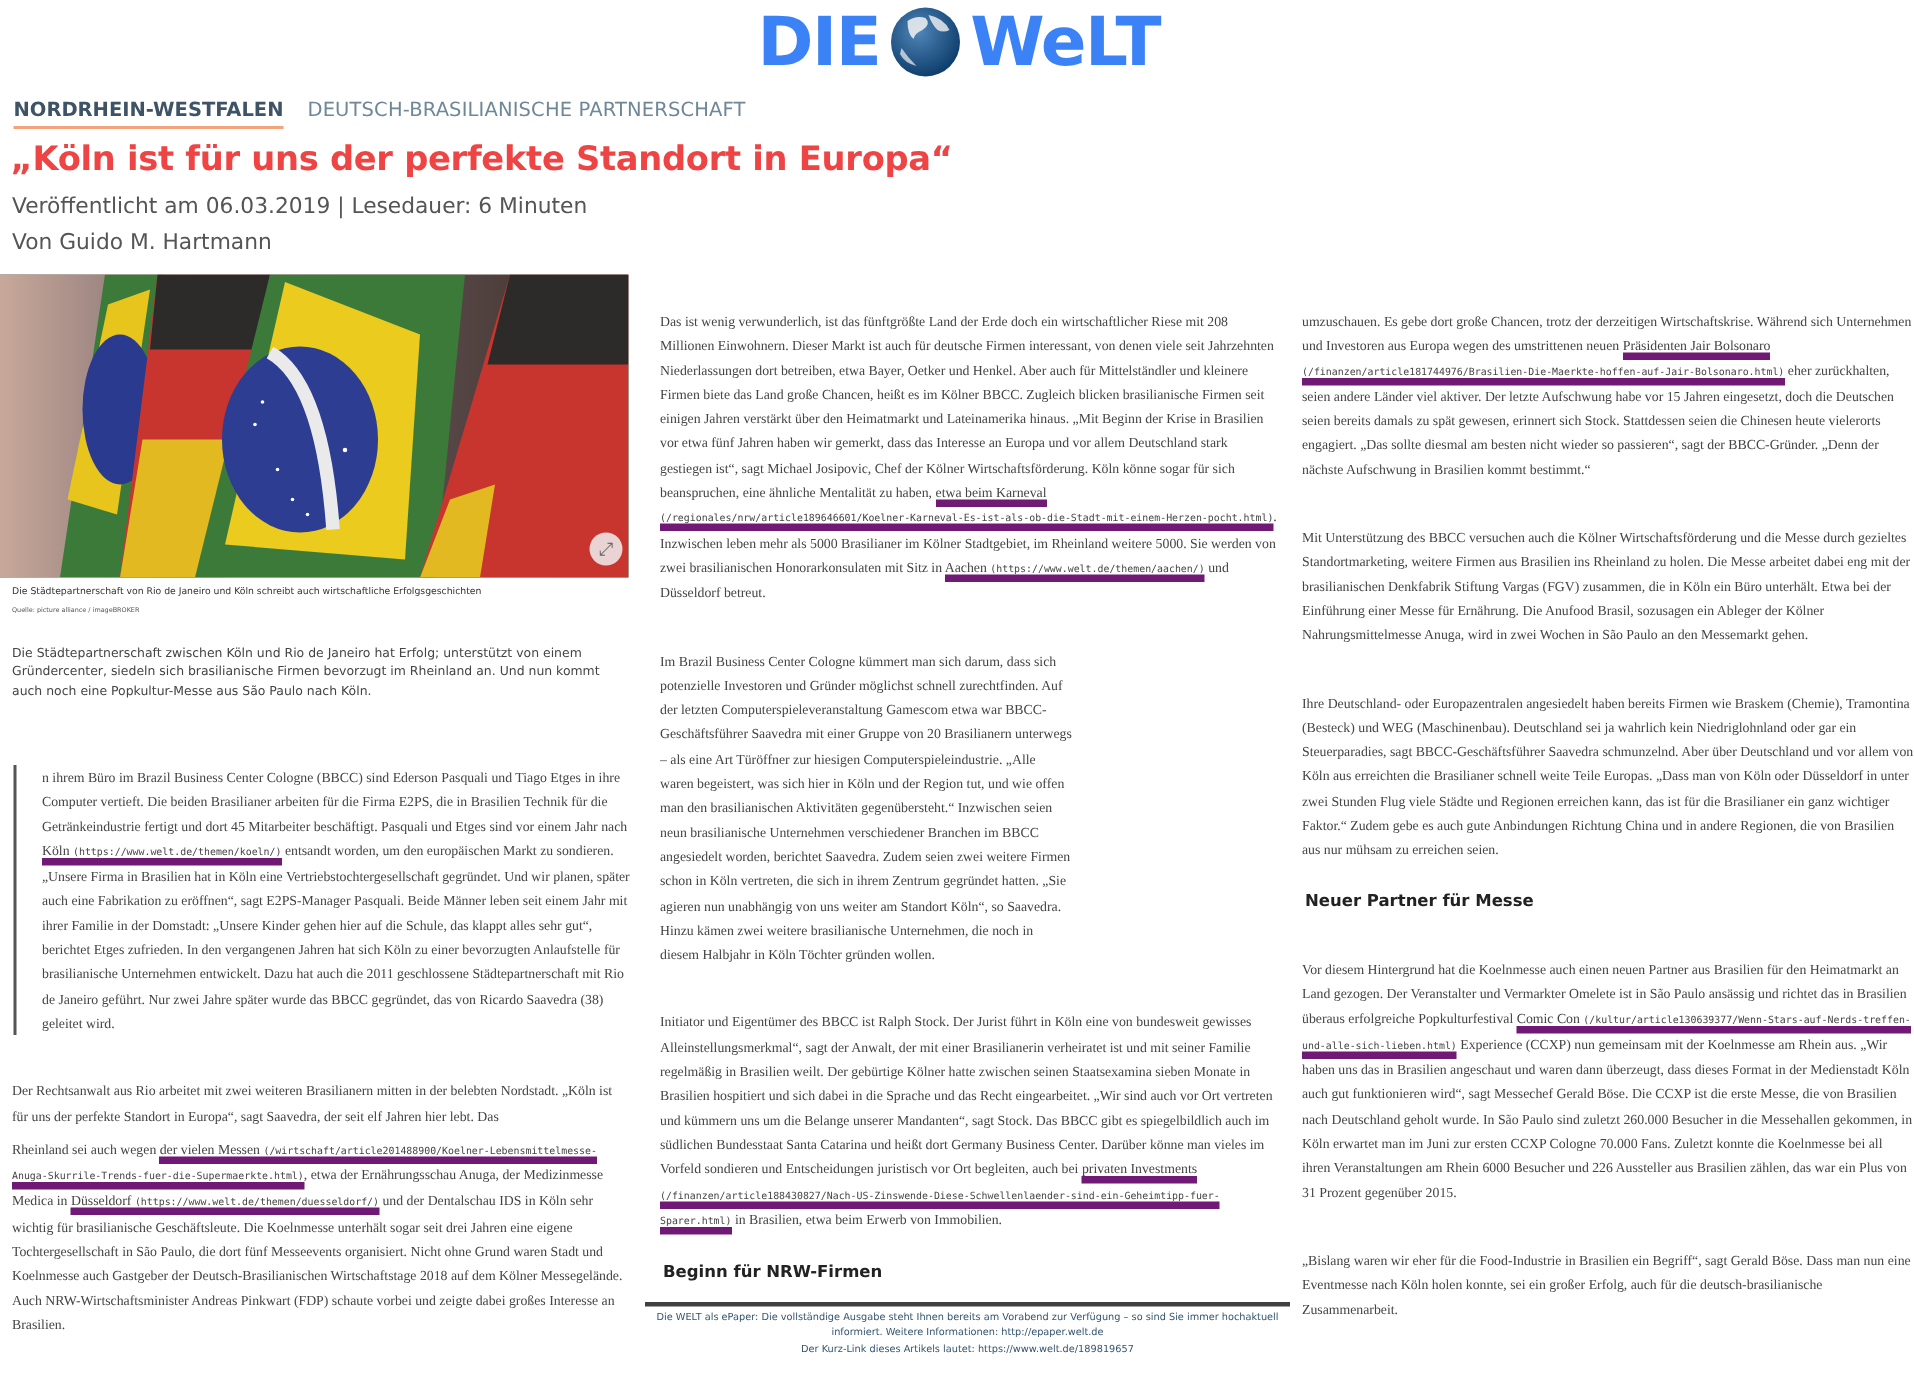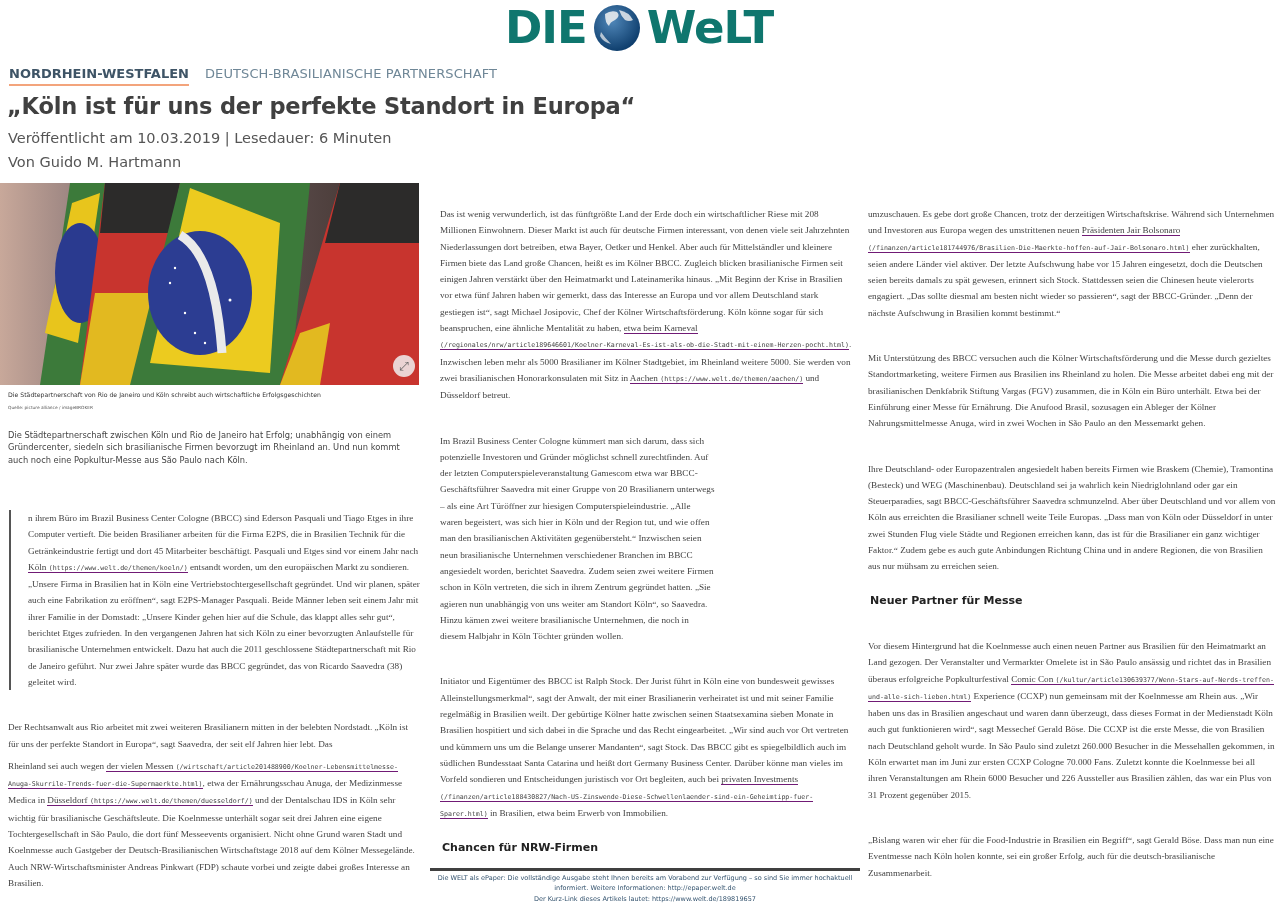"DIE" .logo .word { color: #0f766e -> #3b82f6 }
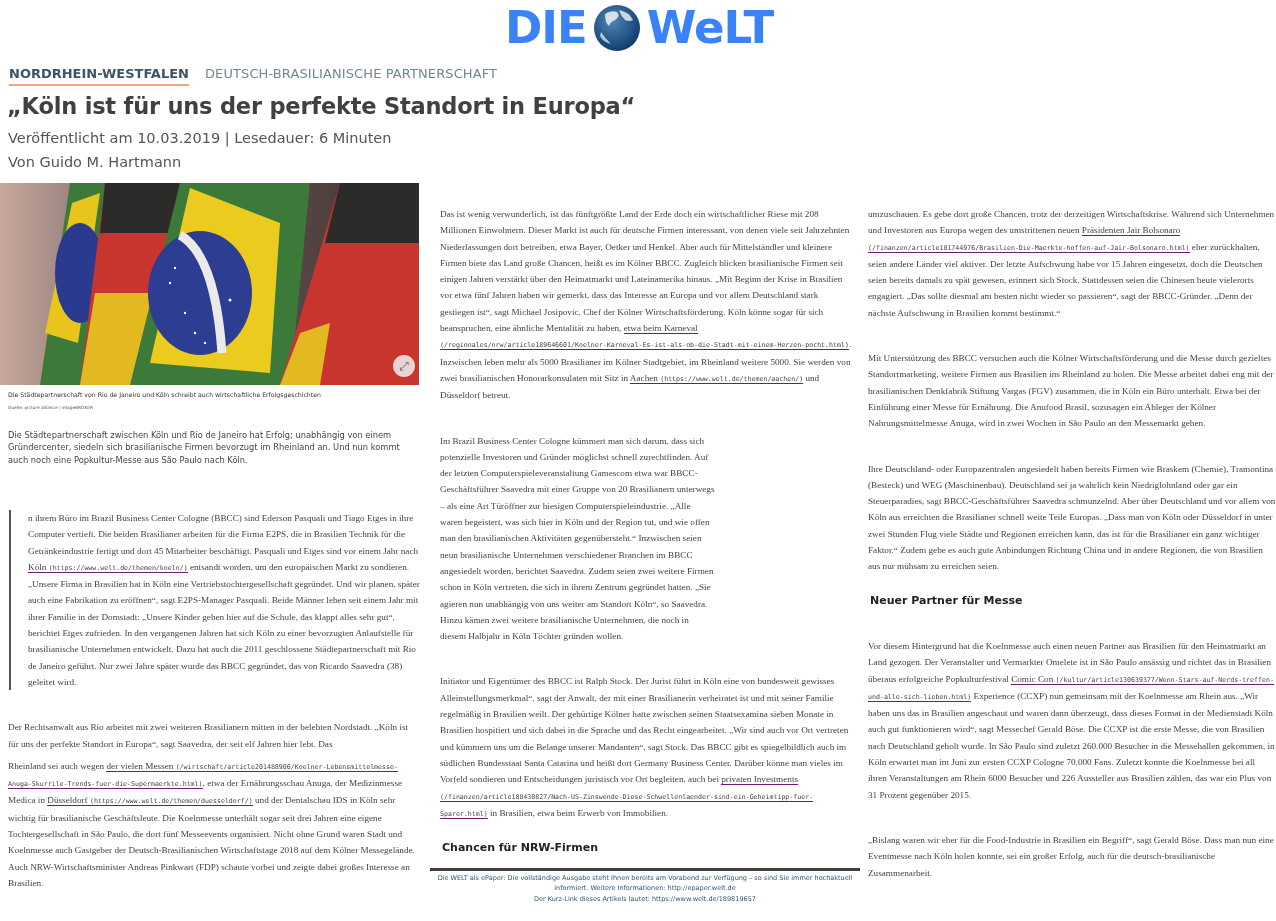"„Köln ist für uns der" .headline { color: #404040 -> #ef4444 }
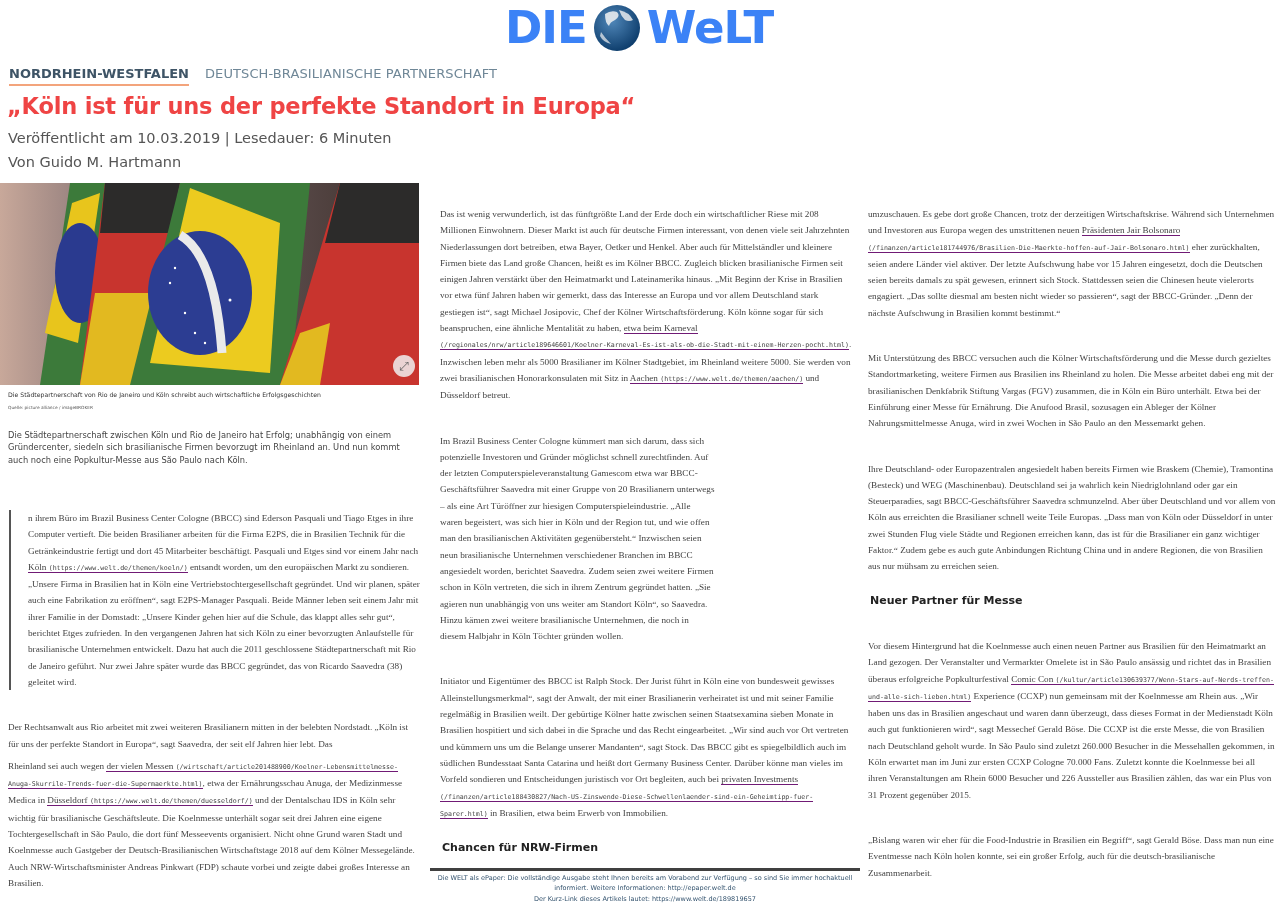"Veröffentlicht am 10.03.2019 |" div.meta { text: 10.03.2019 -> 06.03.2019 }
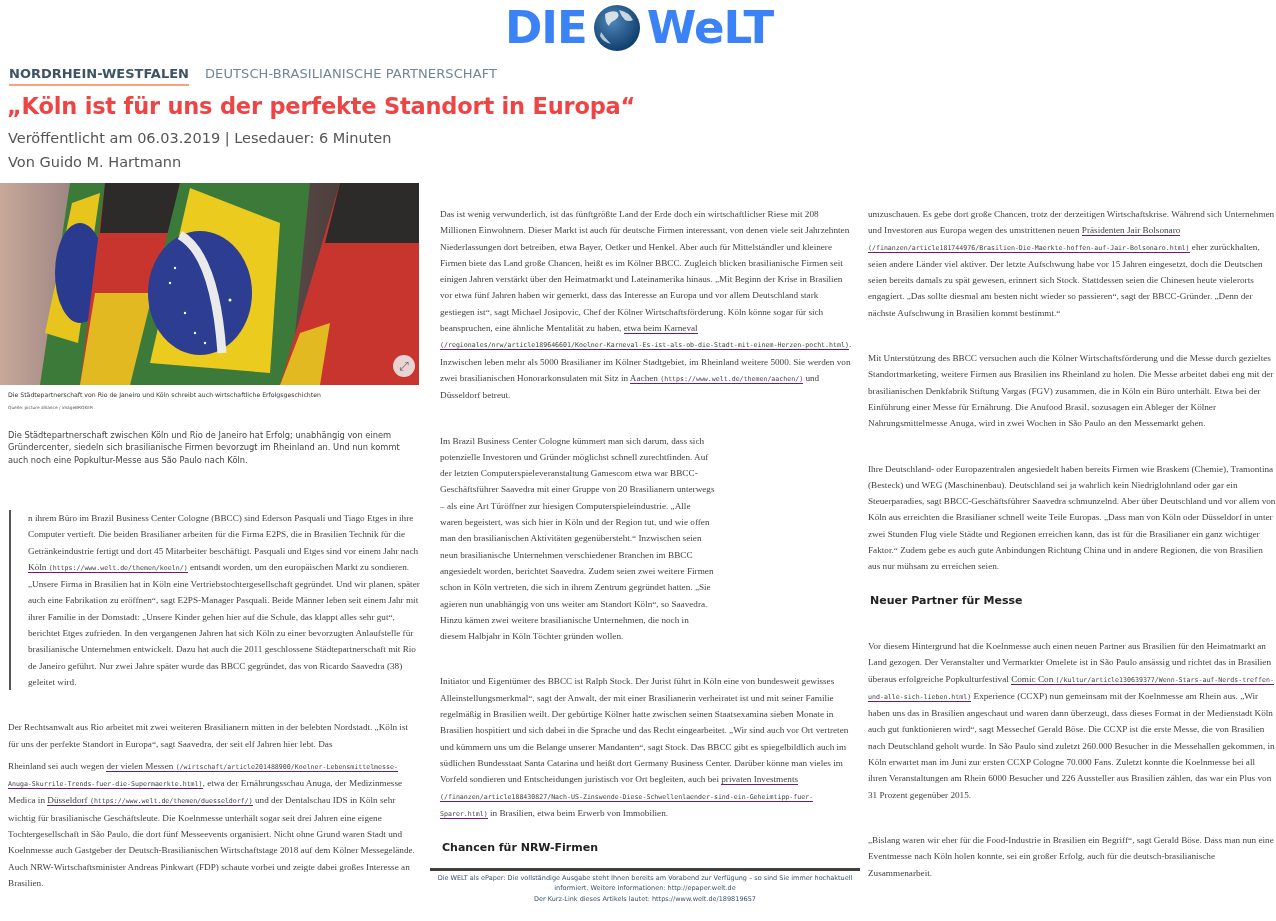"Präsidenten Jair Bolsonaro" a.link { border-bottom: 1px solid #701a75 -> 5px solid #701a75 }
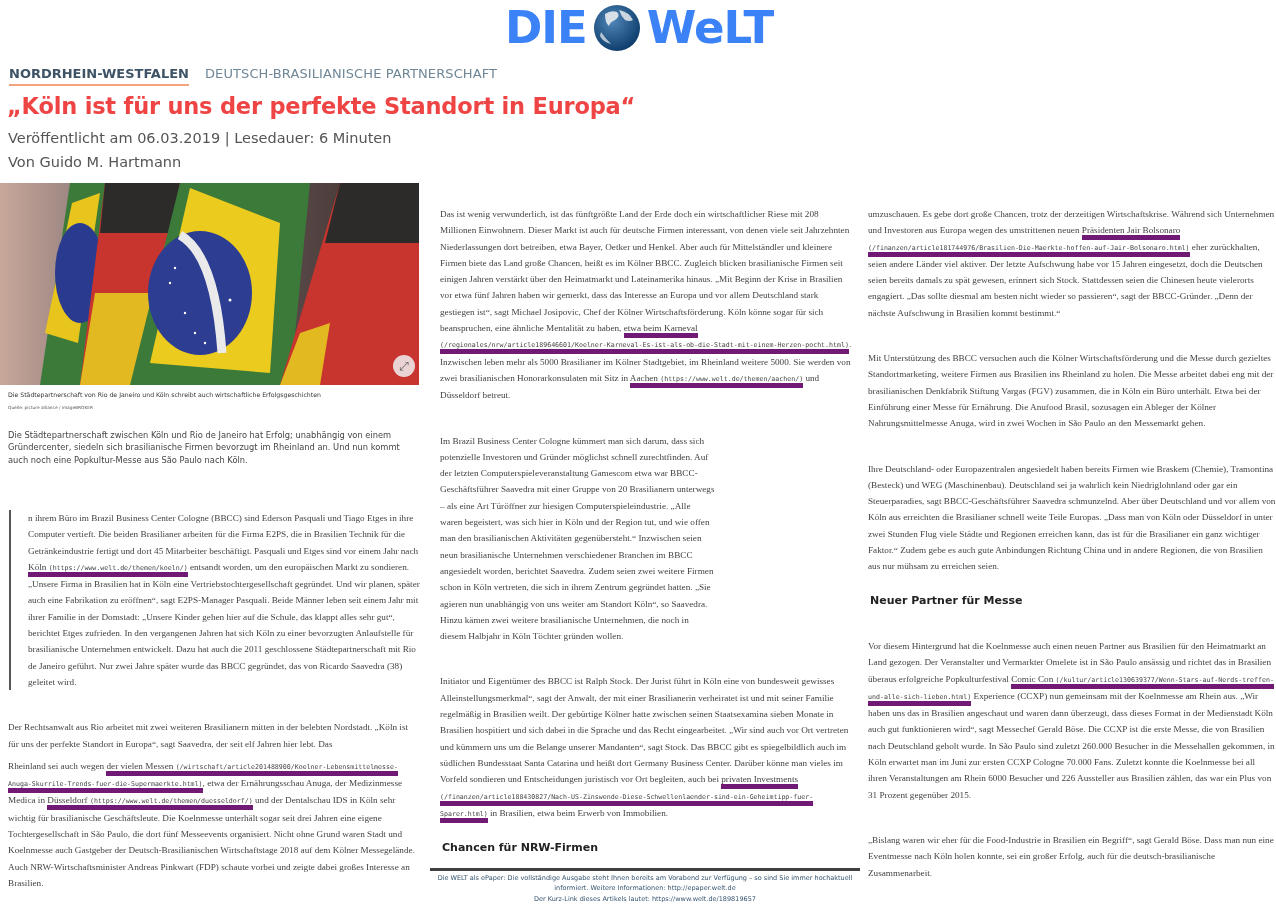"Die Städtepartnerschaft zwischen Köln" div.intro { text: unabhängig -> unterstützt }
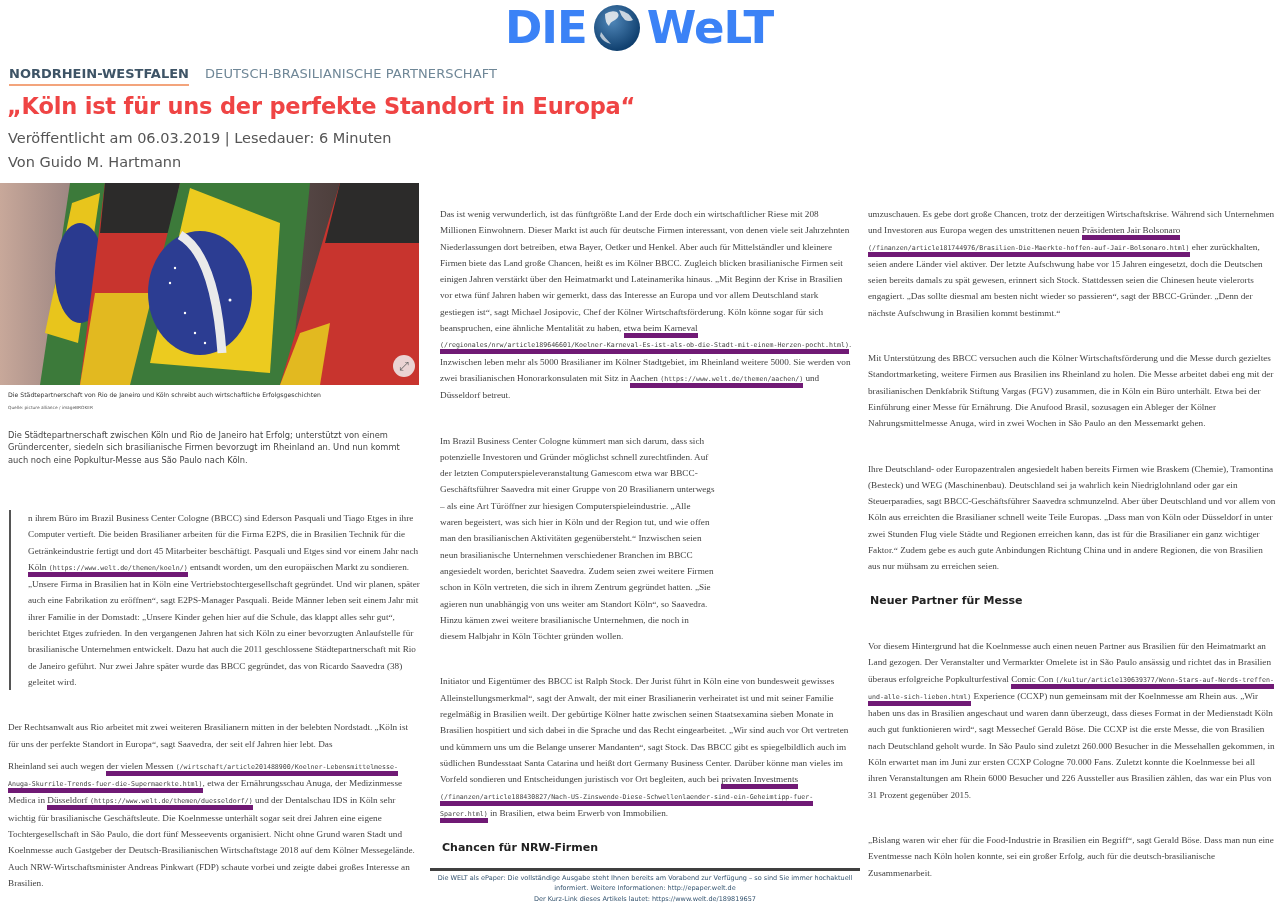"Chancen für NRW-Firmen" h2.subhead { text: Chancen -> Beginn }
